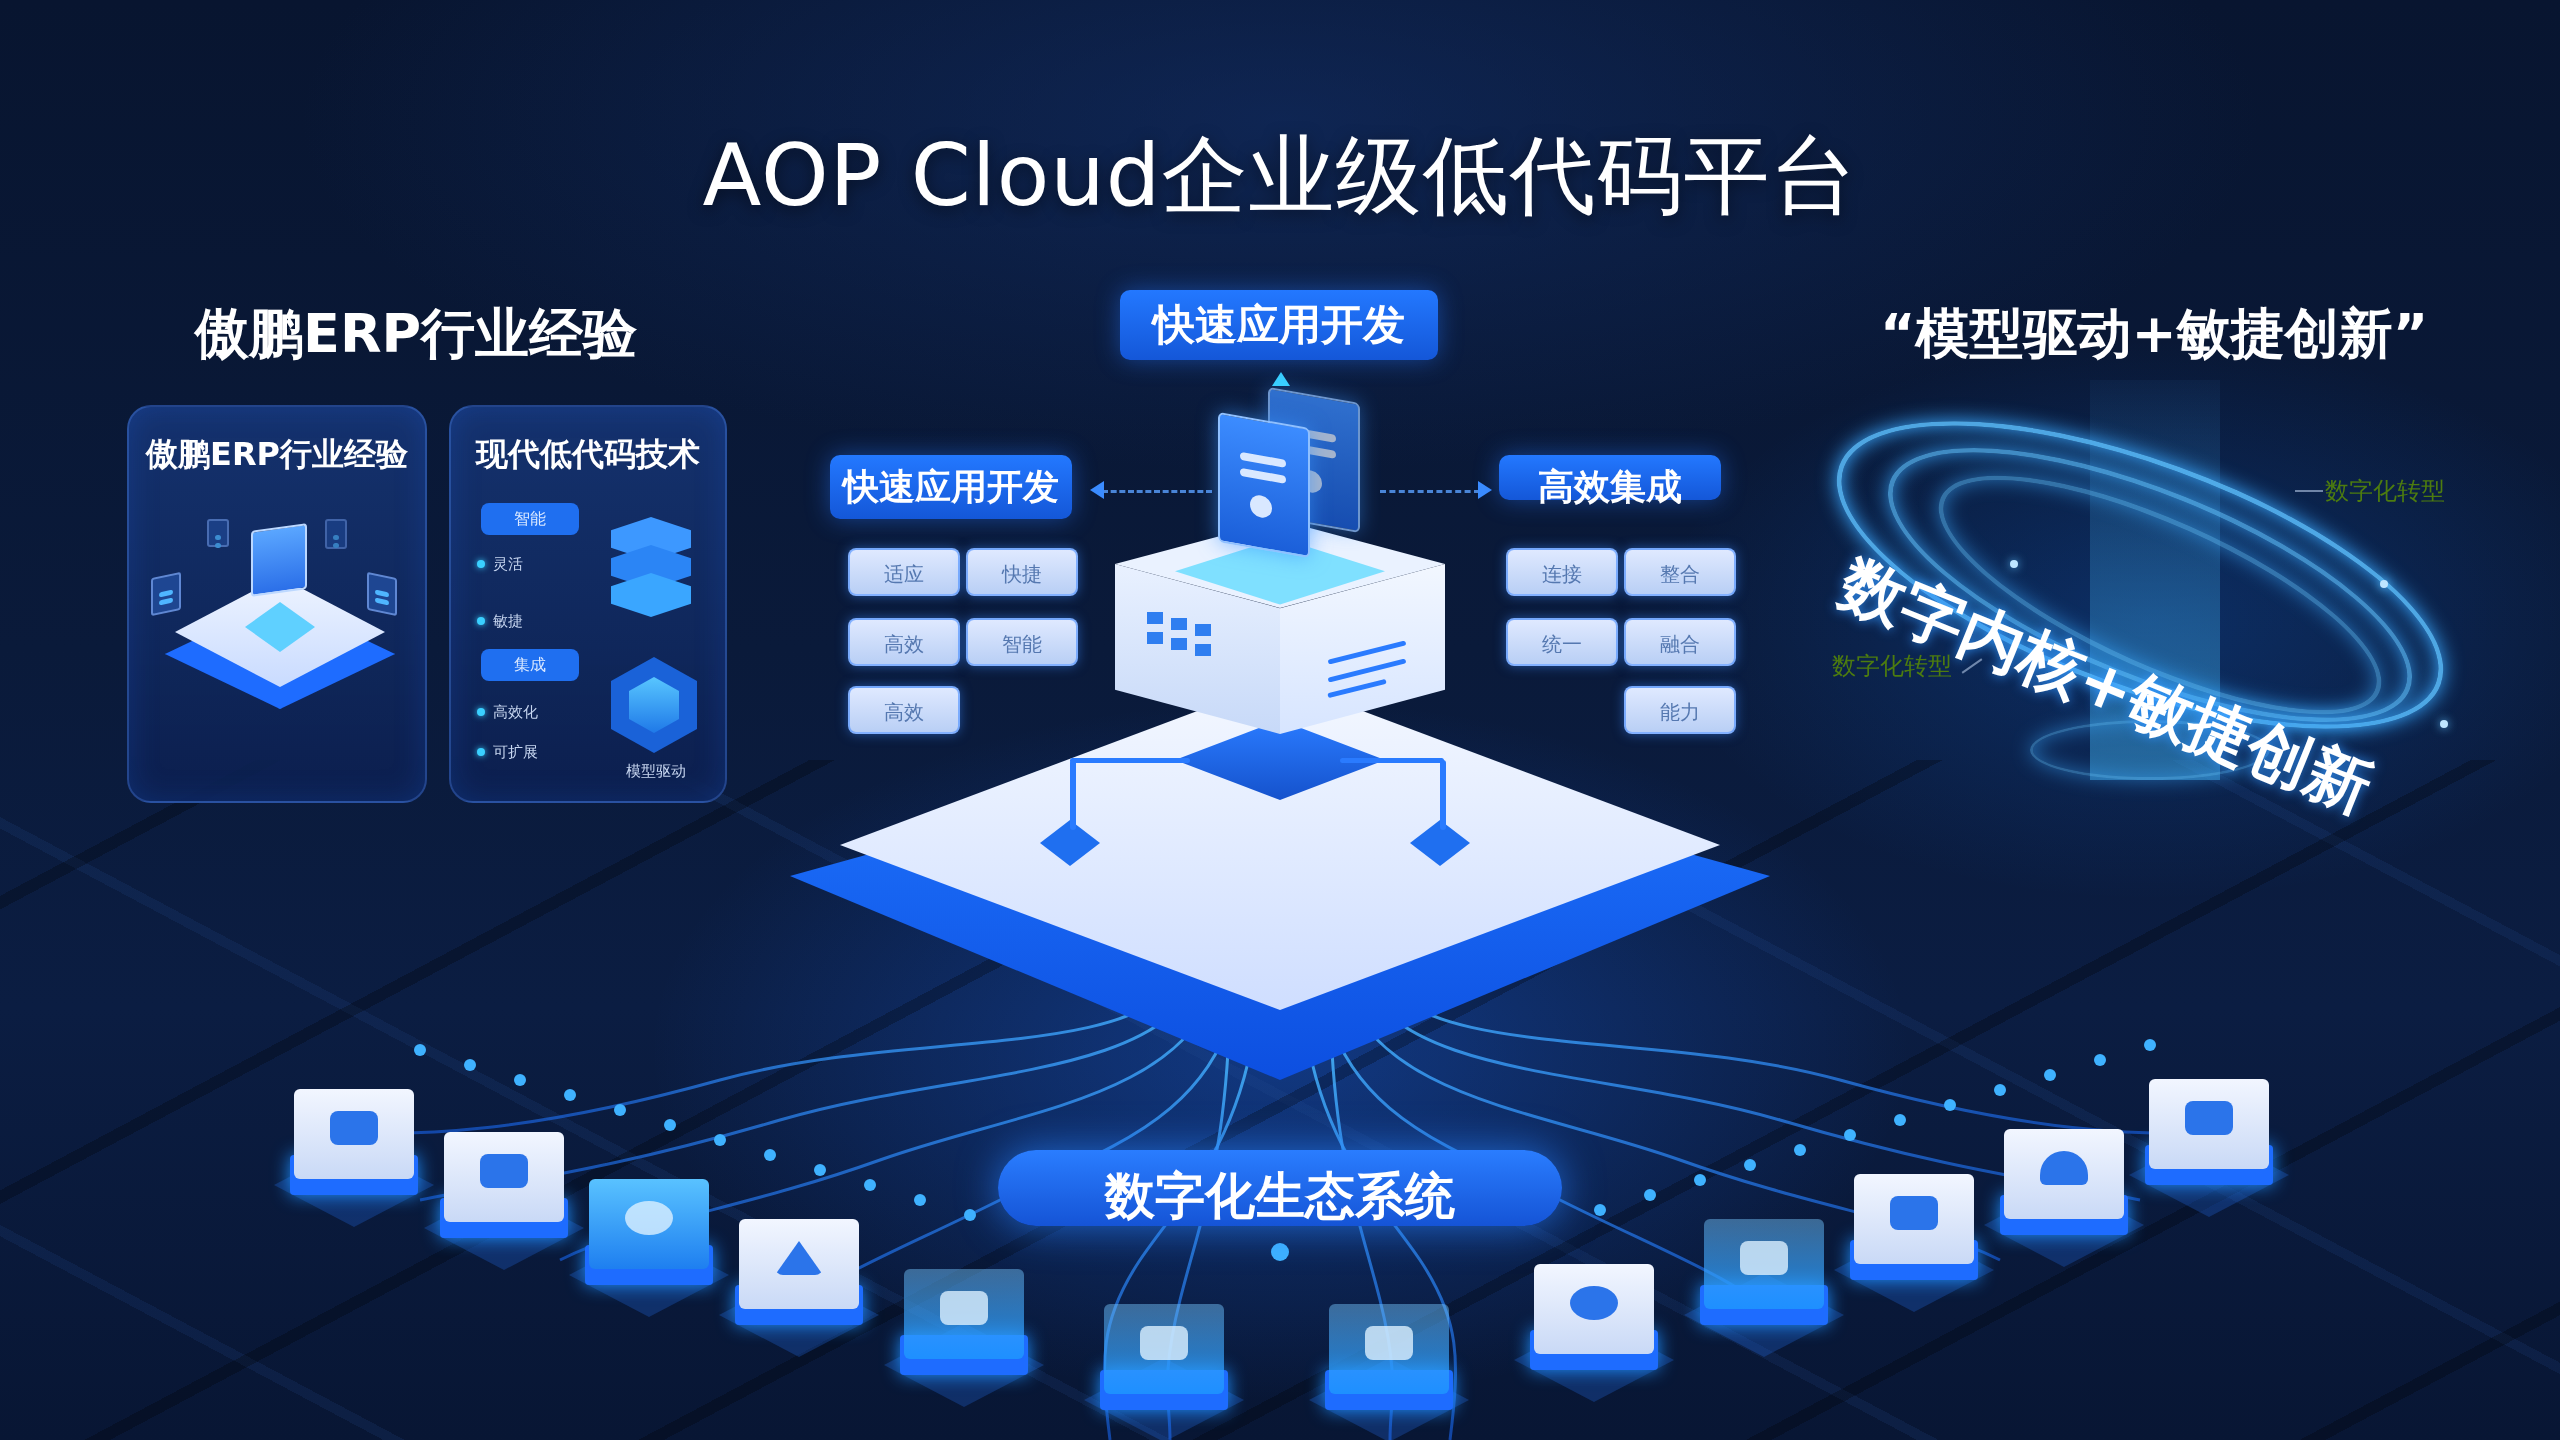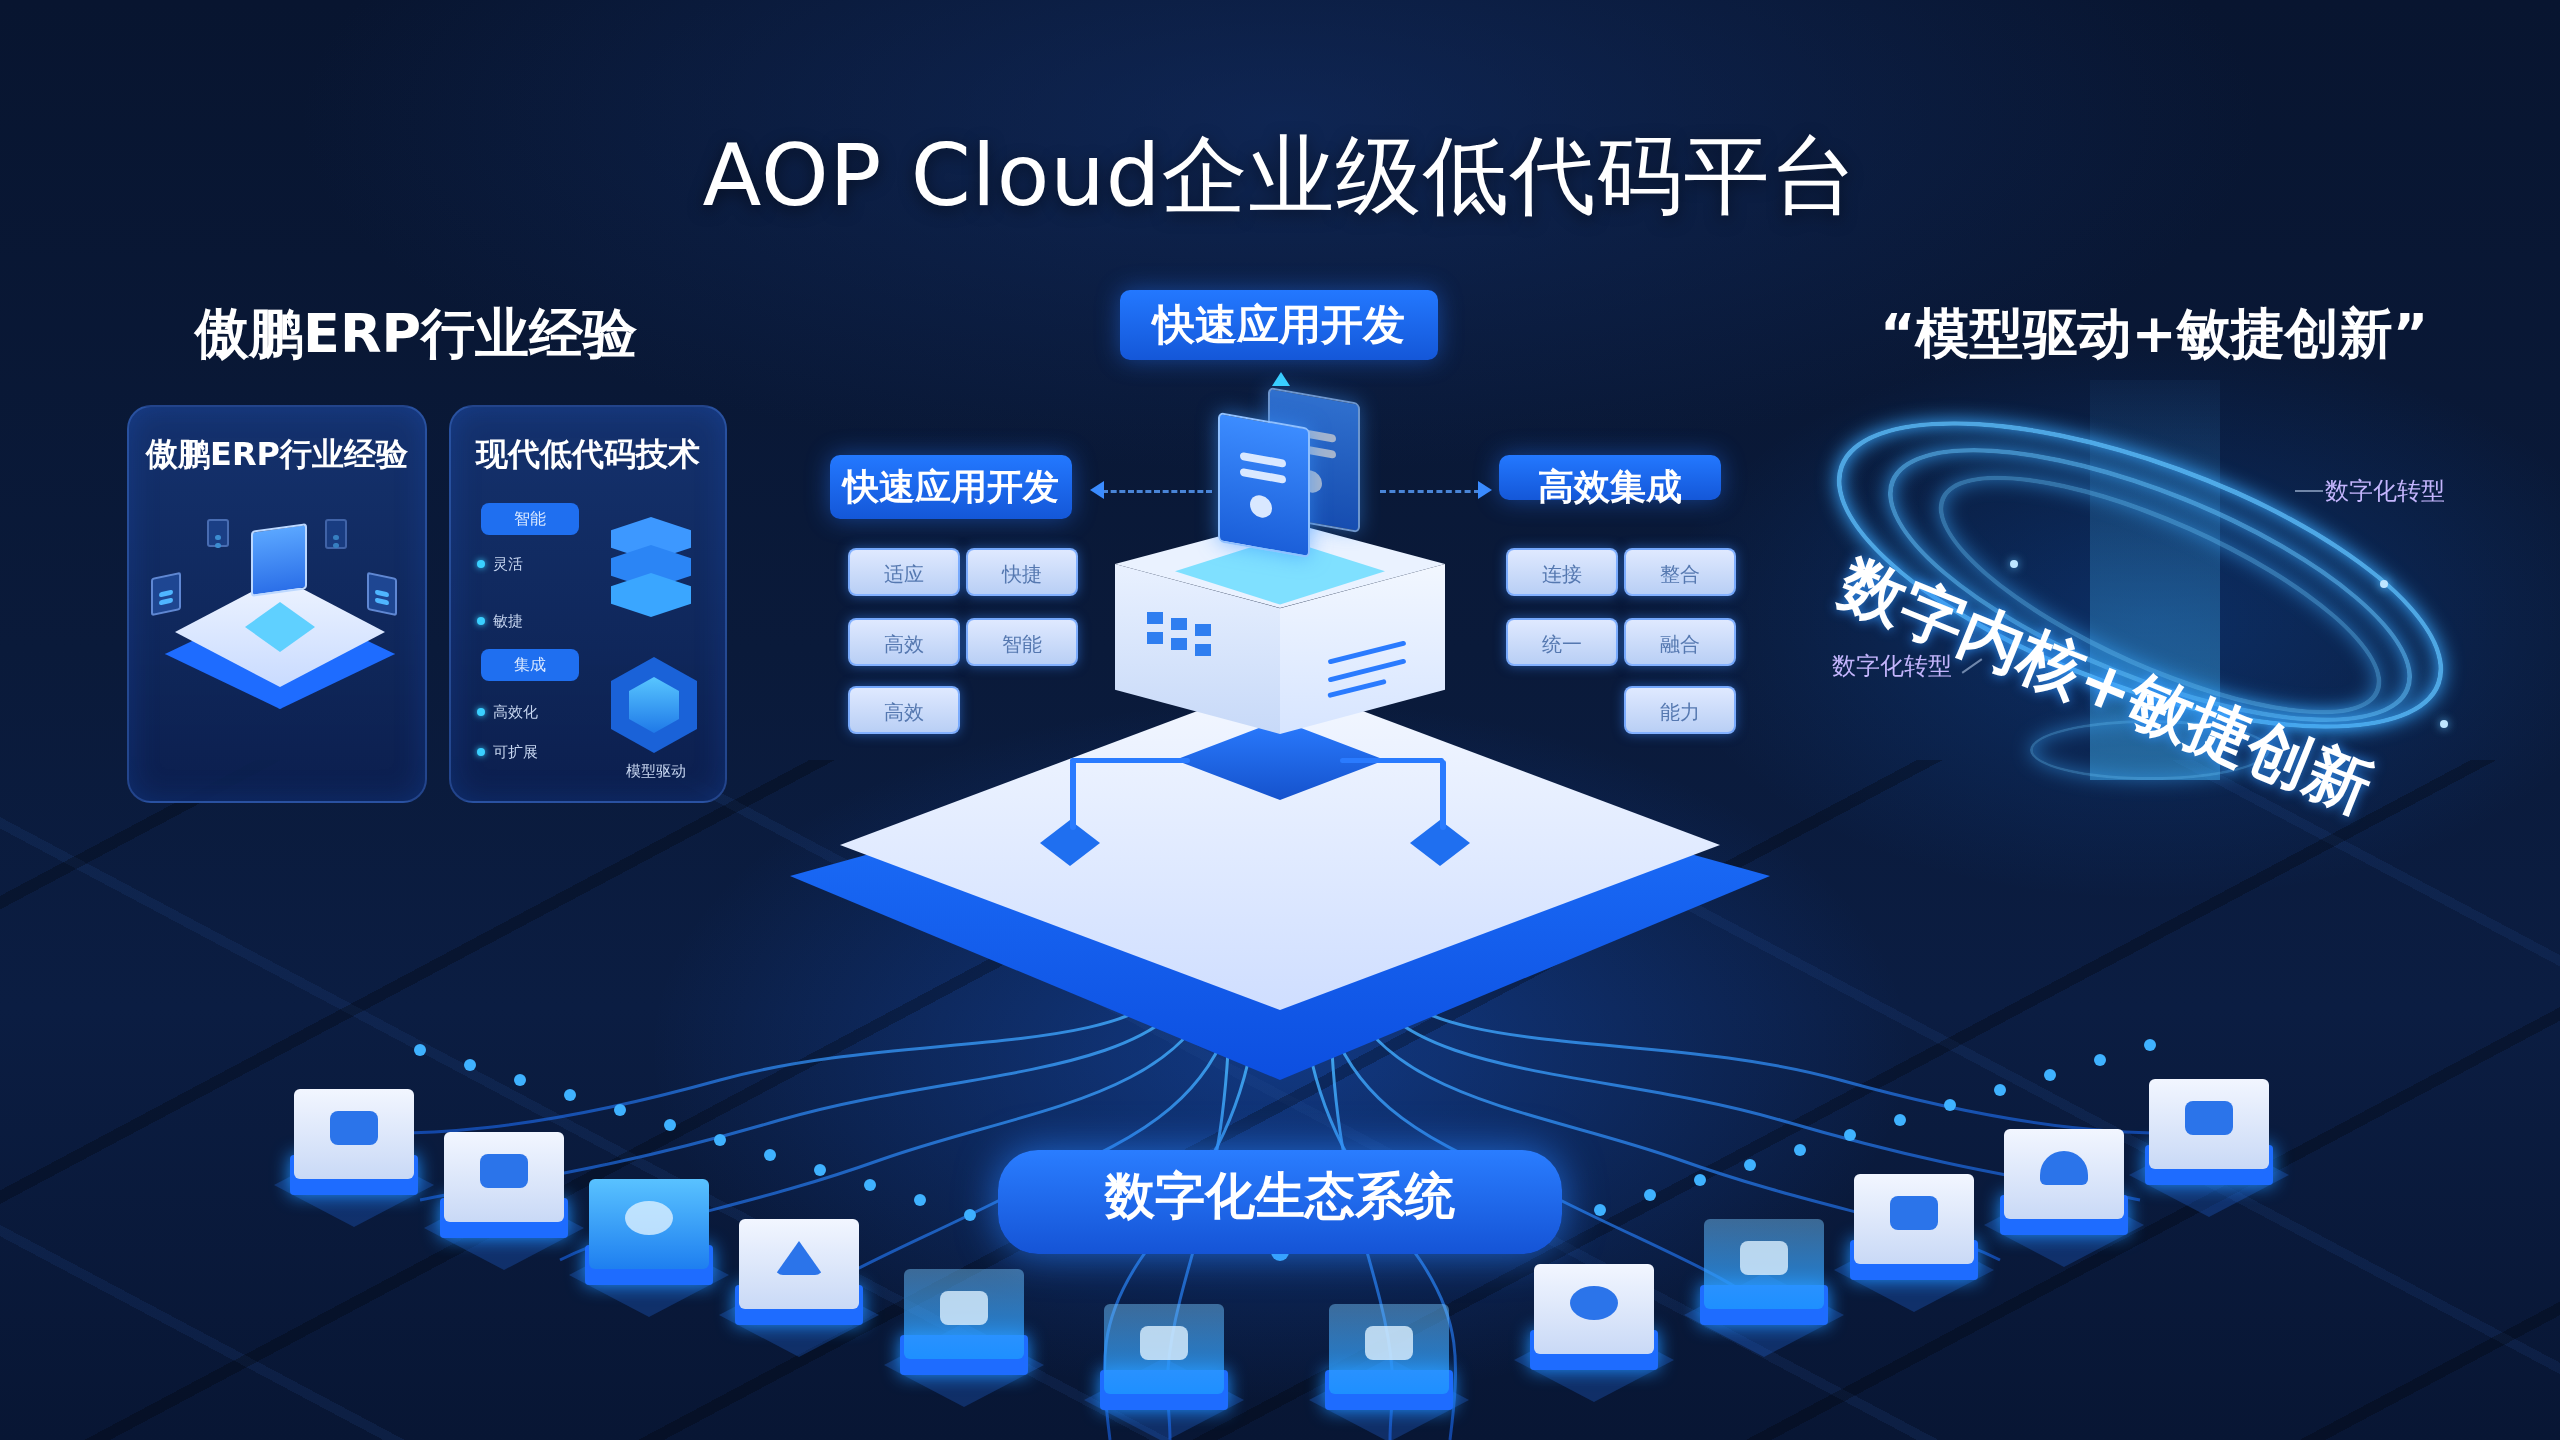"数字化转型" .annot { color: #c4b5fd -> #4d7c0f }
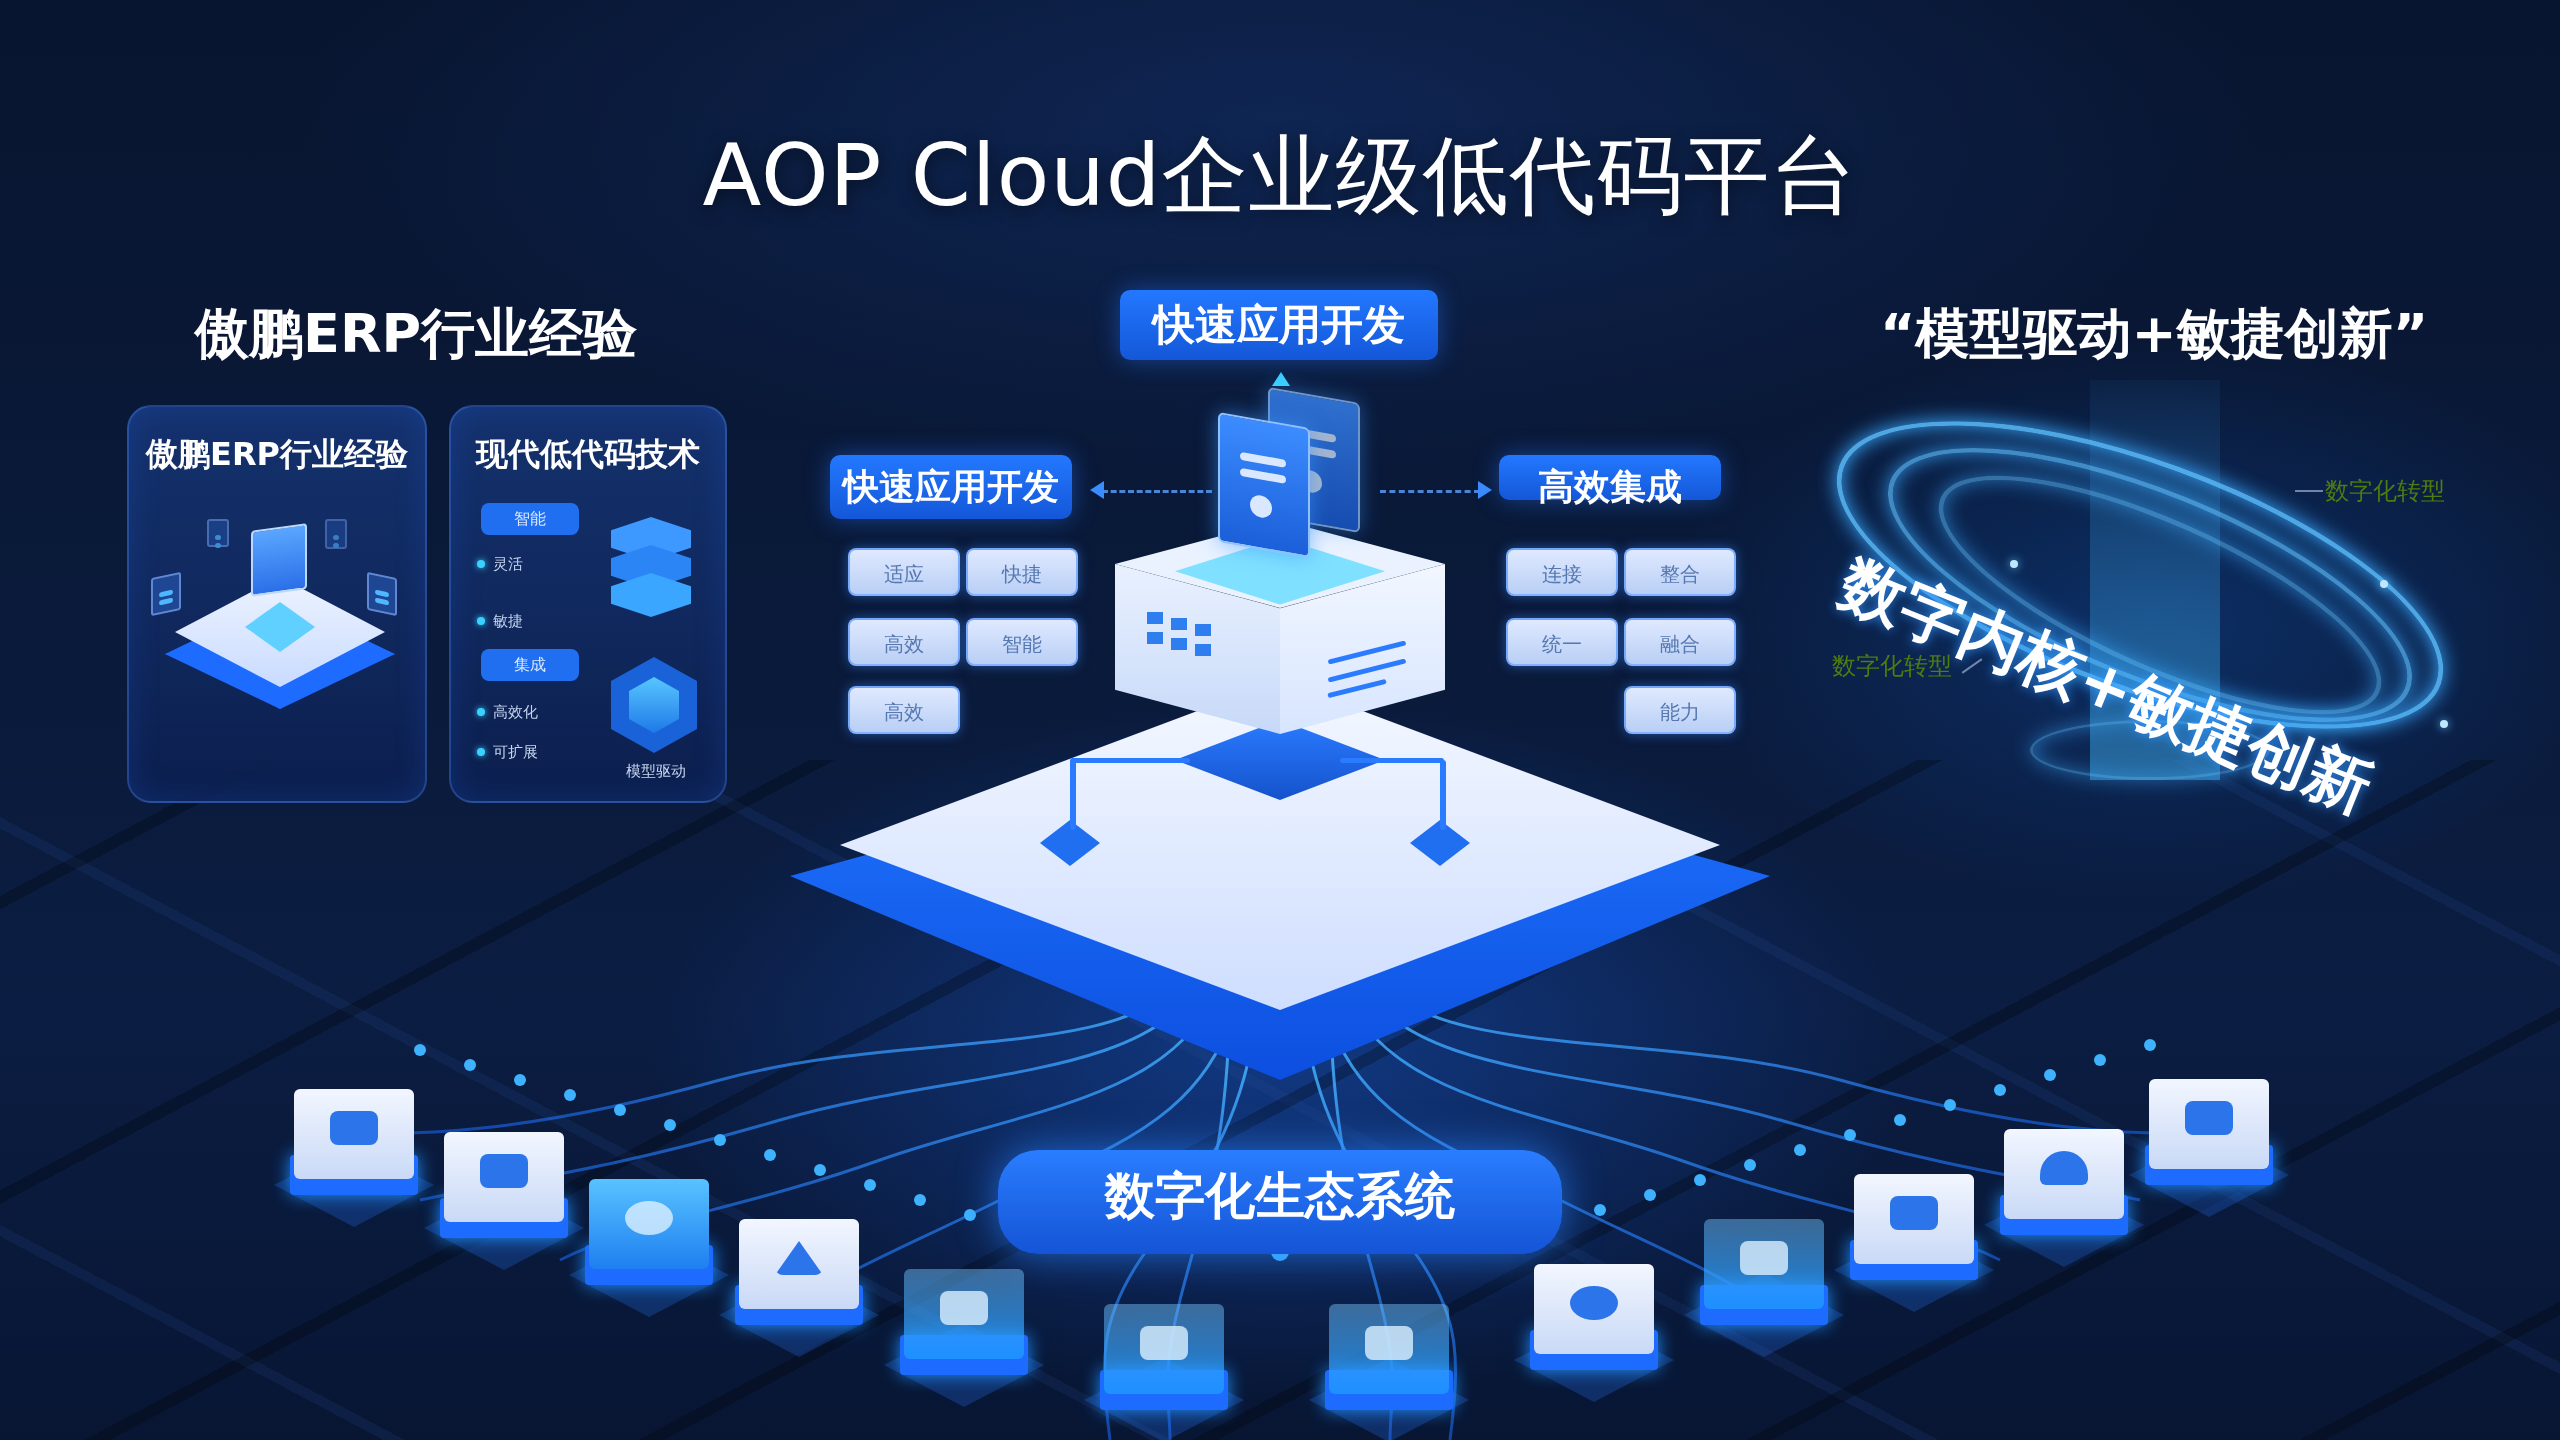"数字化生态系统" .eco { height: 104px -> 76px }
